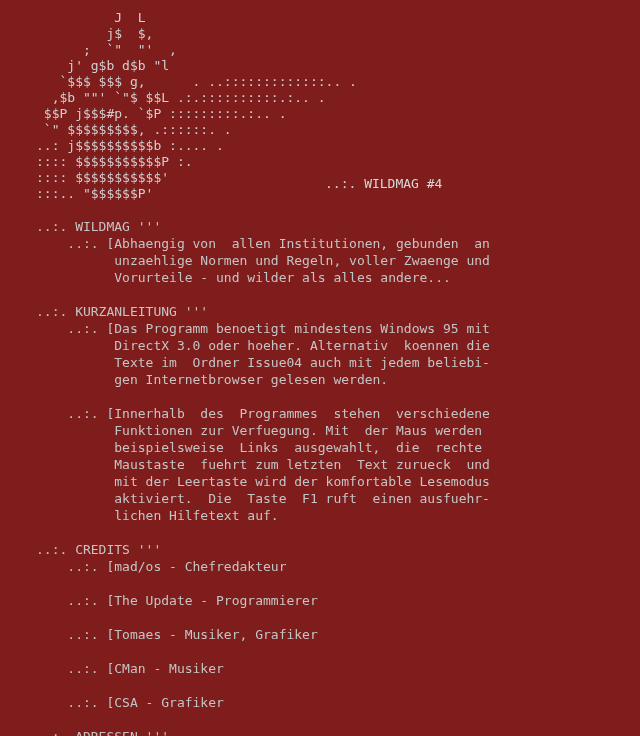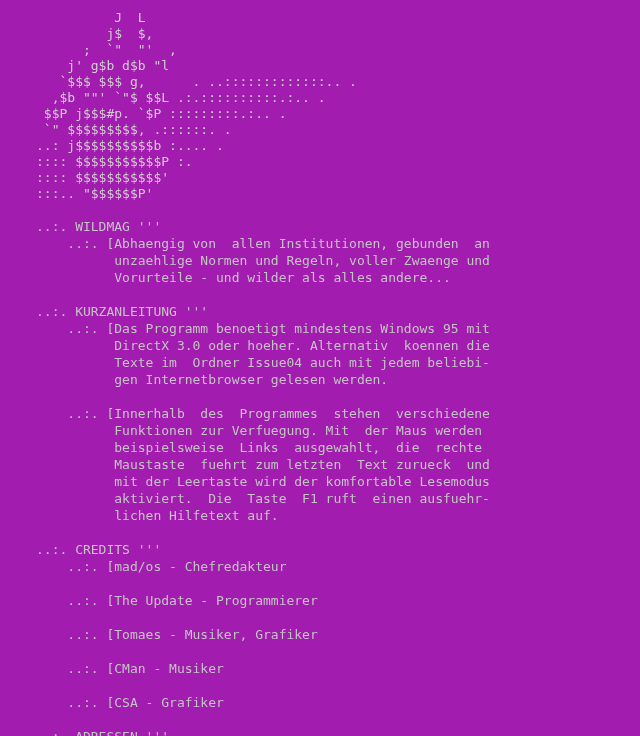"J L" .page { background: #a21caf -> #7f1d1d }
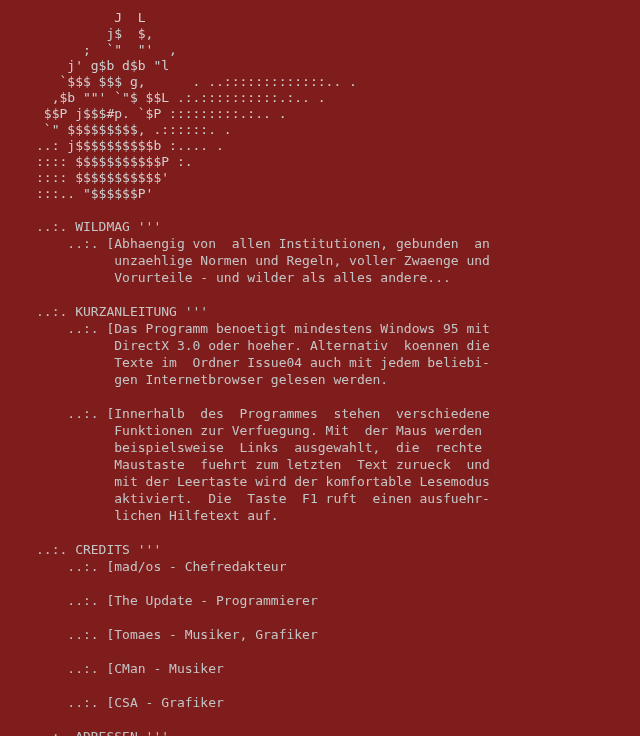"..:. WILDMAG #4" div { html: none -> <div>..:. WILDMAG #4</div> }
